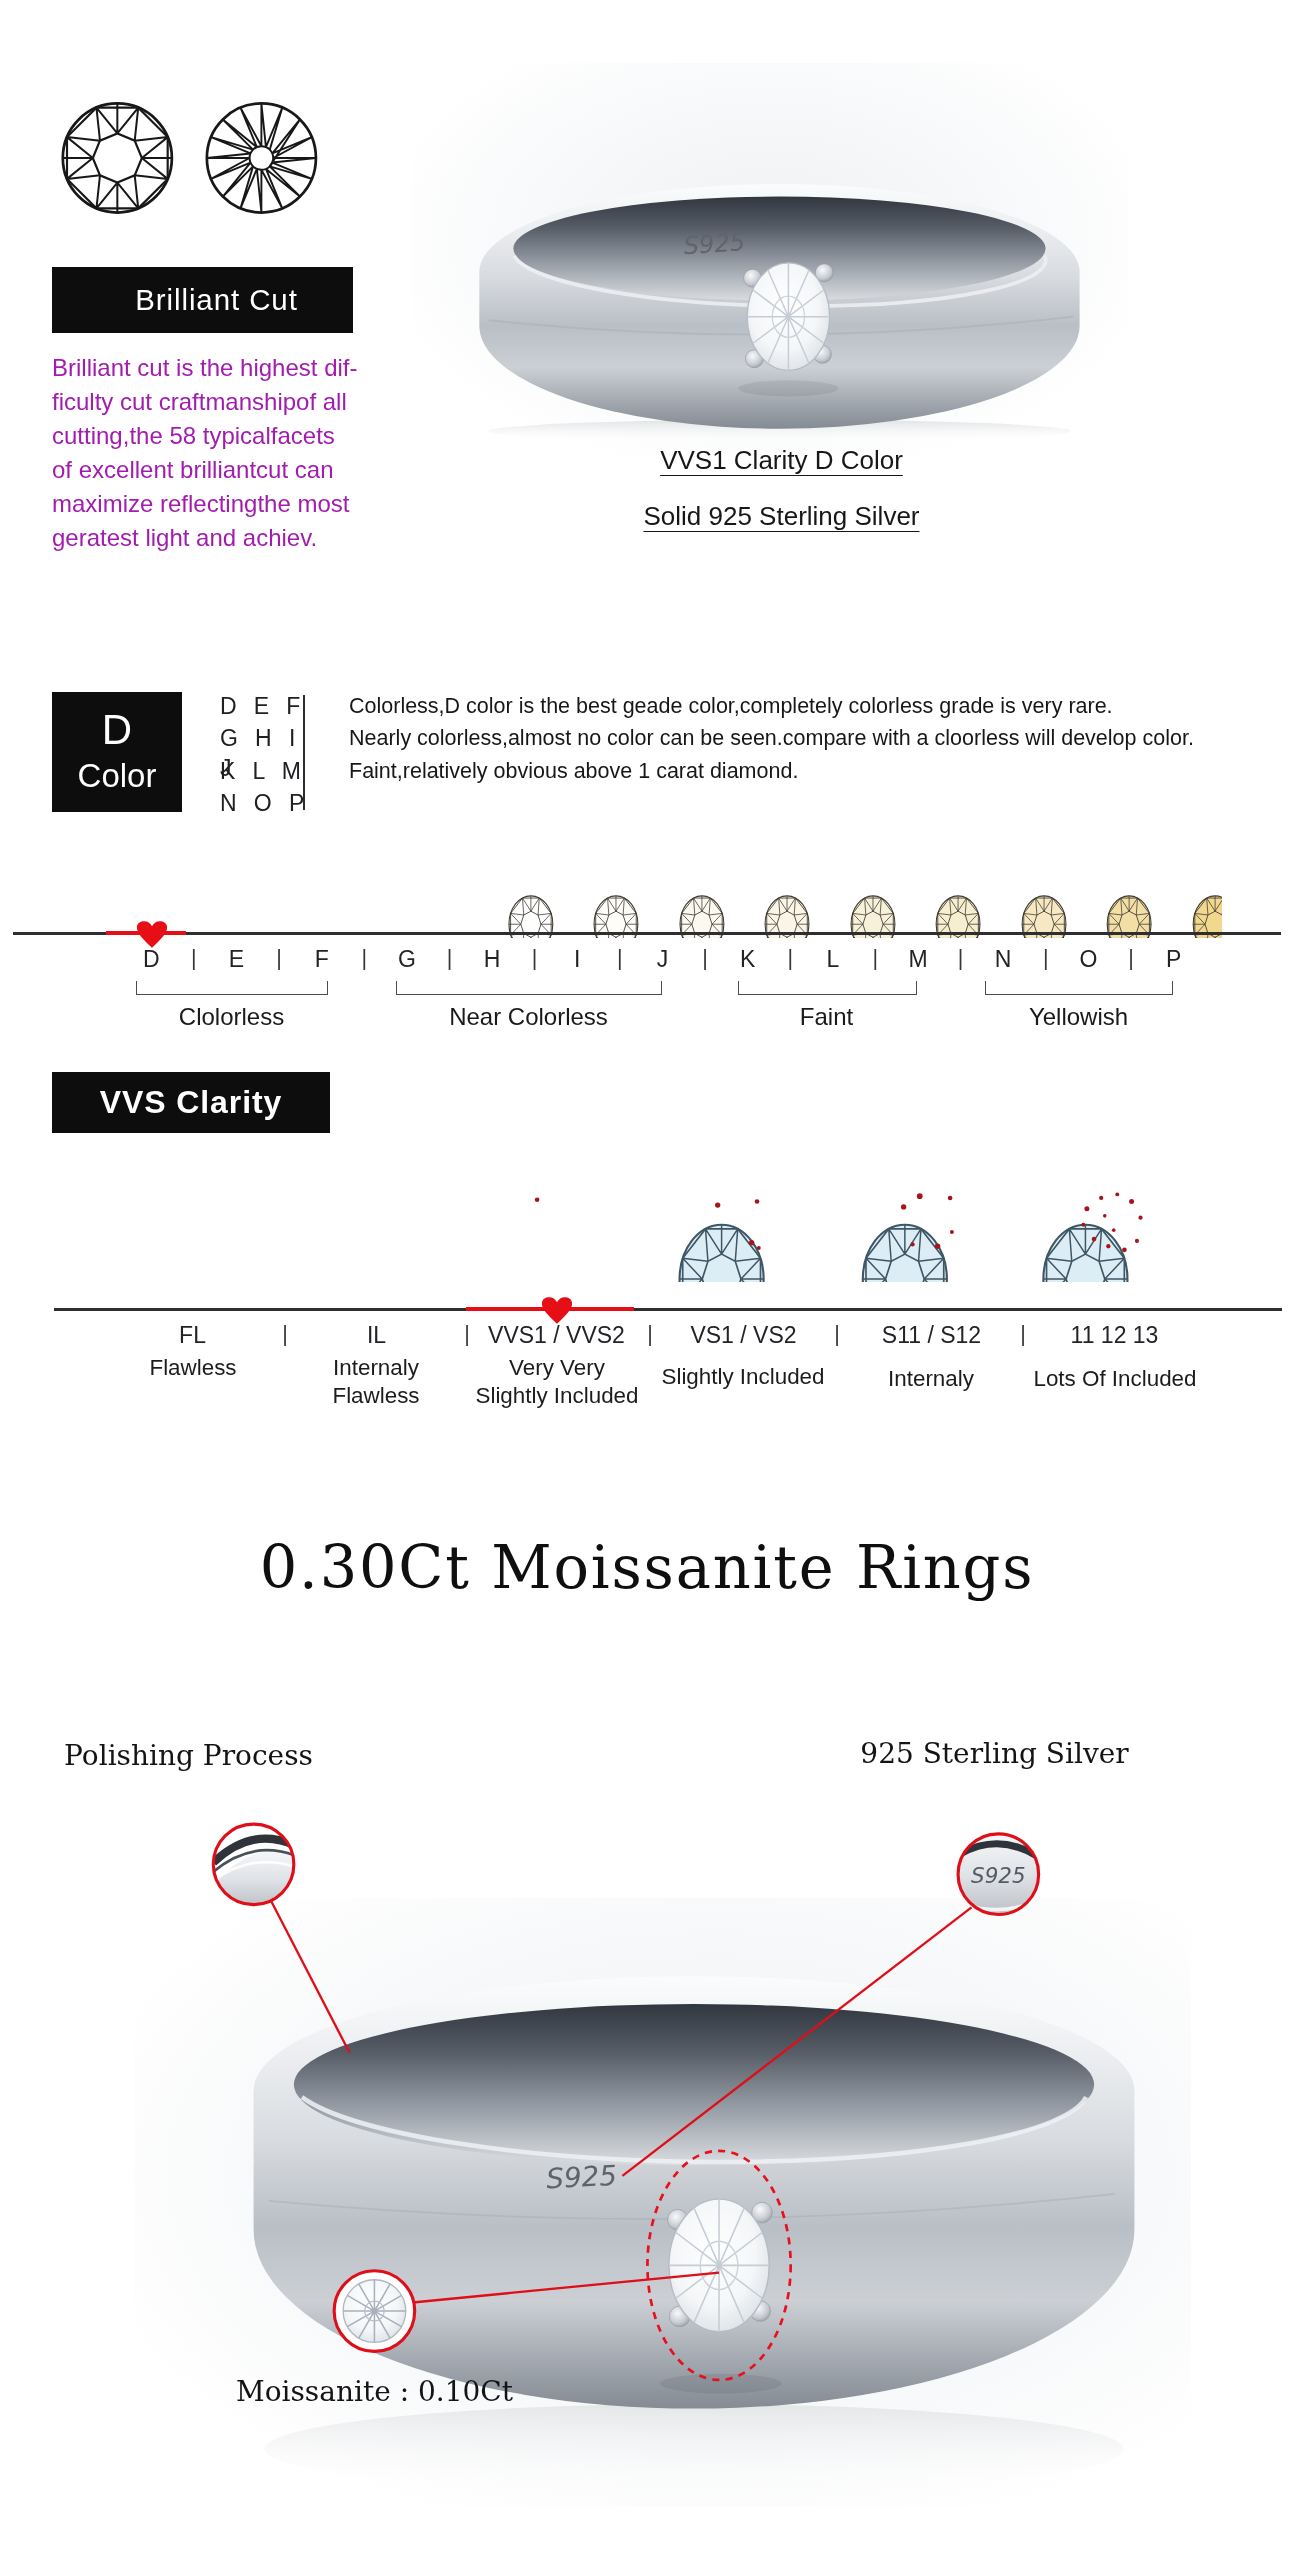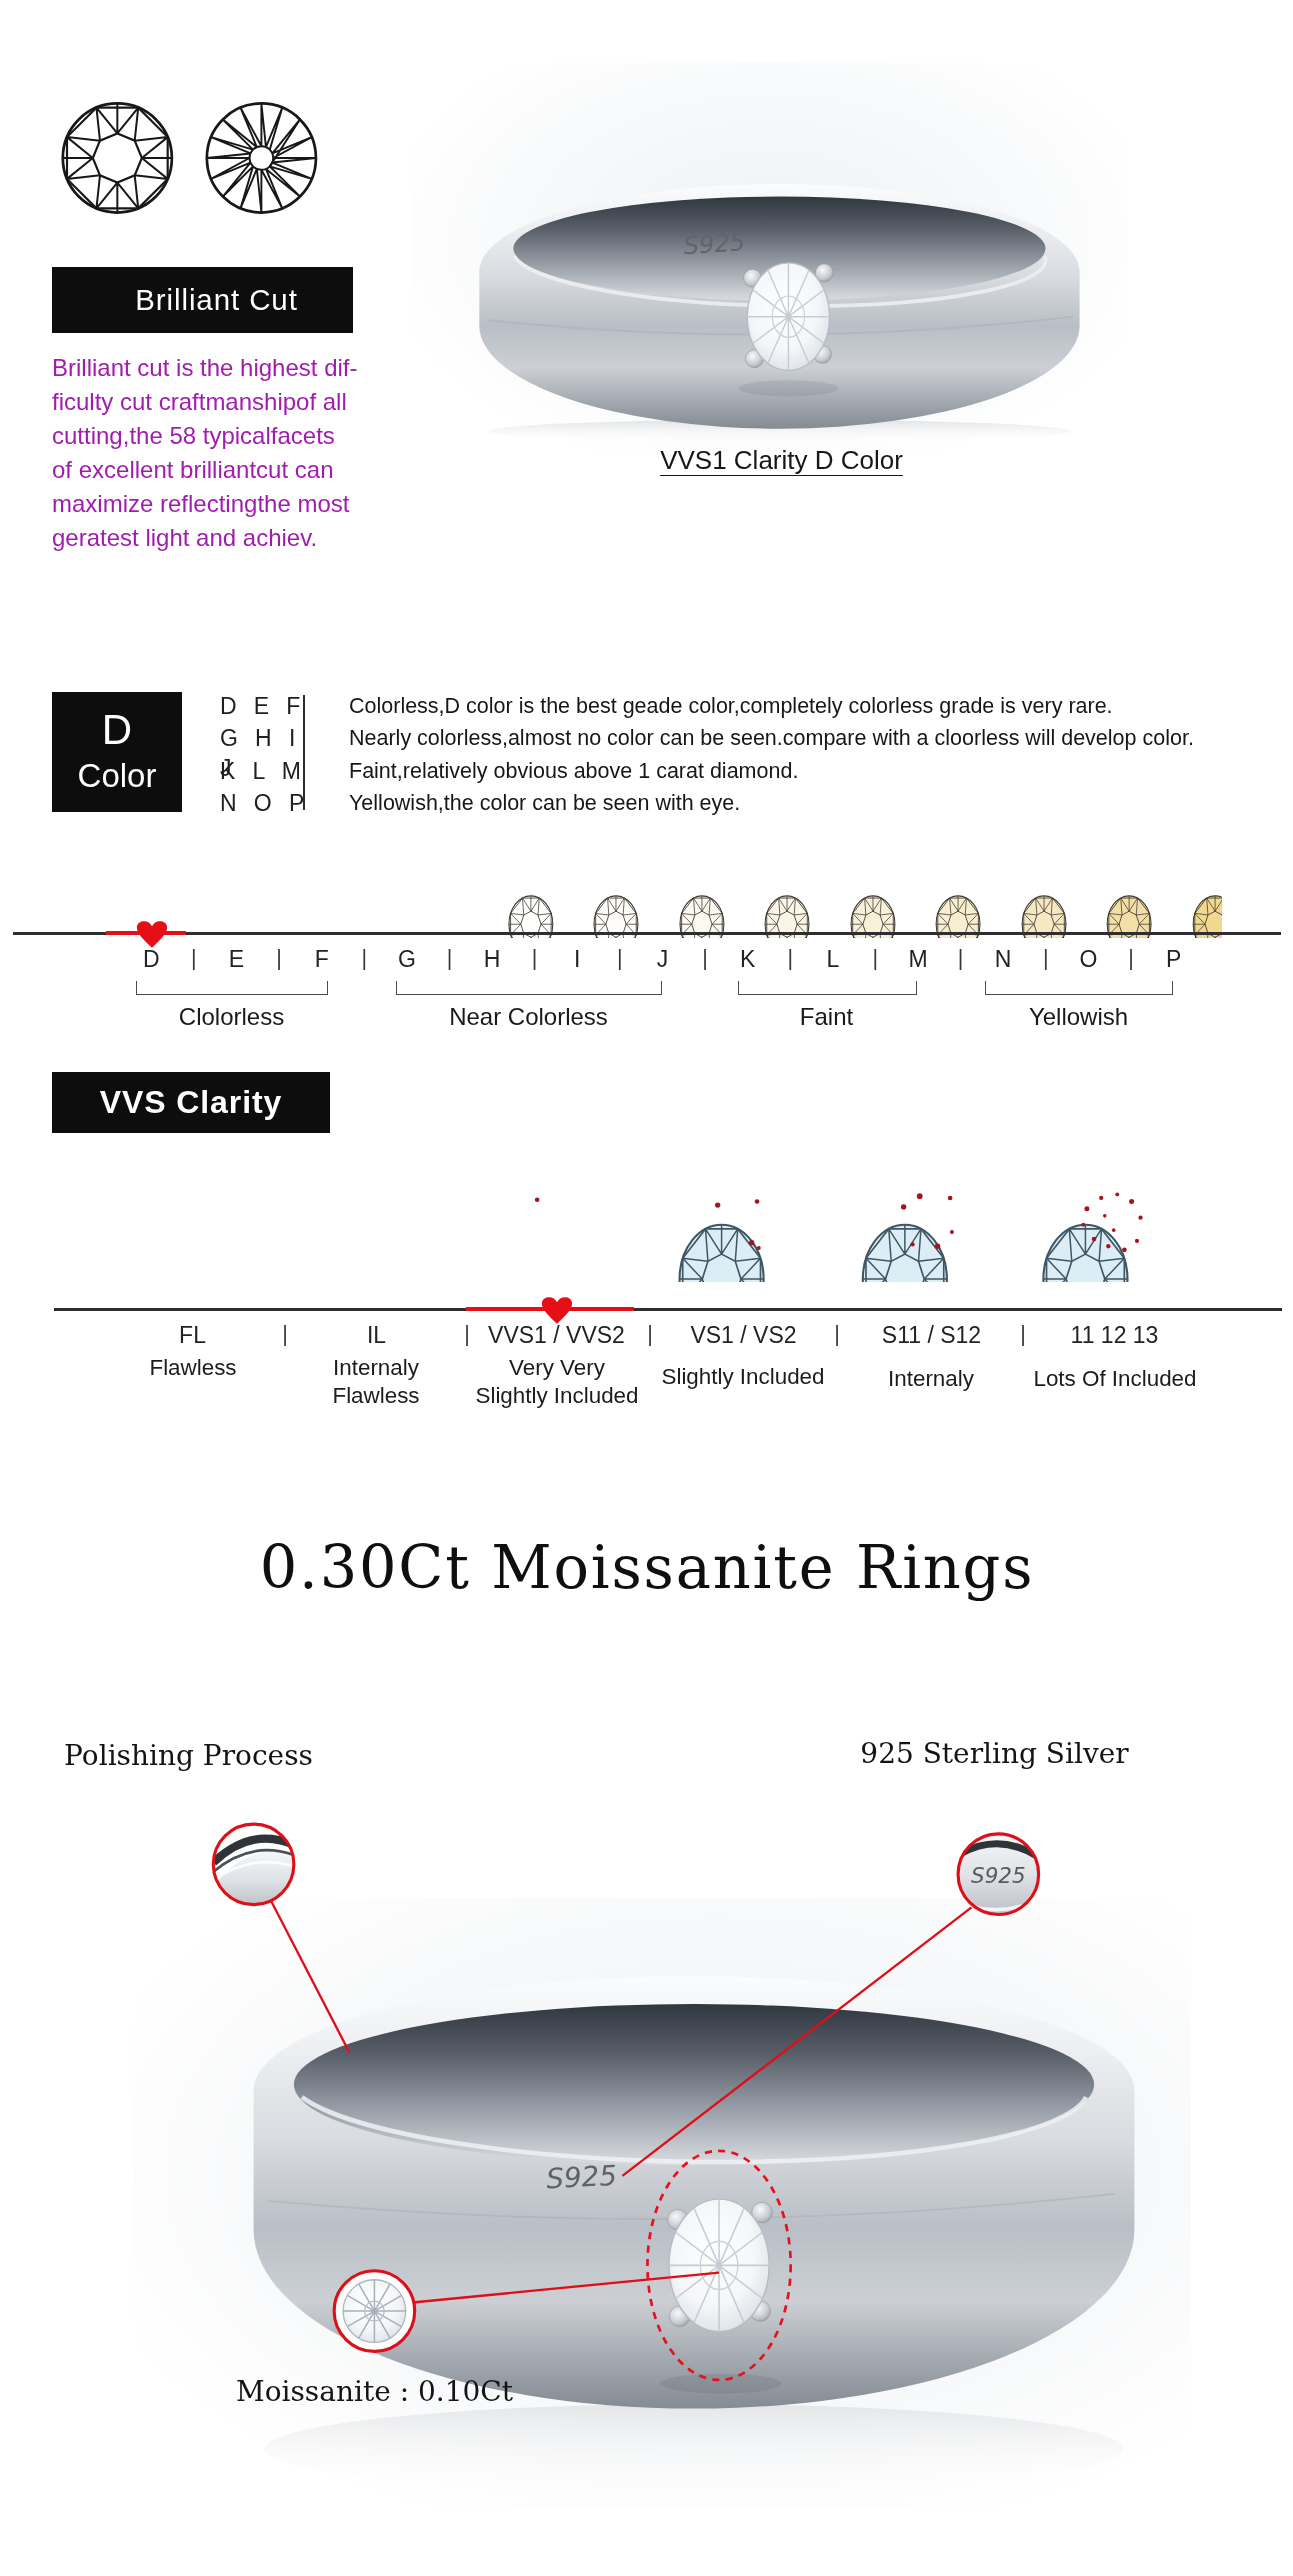"Solid 925 Sterling Silver" div.f-line { html: none -> <div><span>Solid 925 Sterling Silver</span></div> }
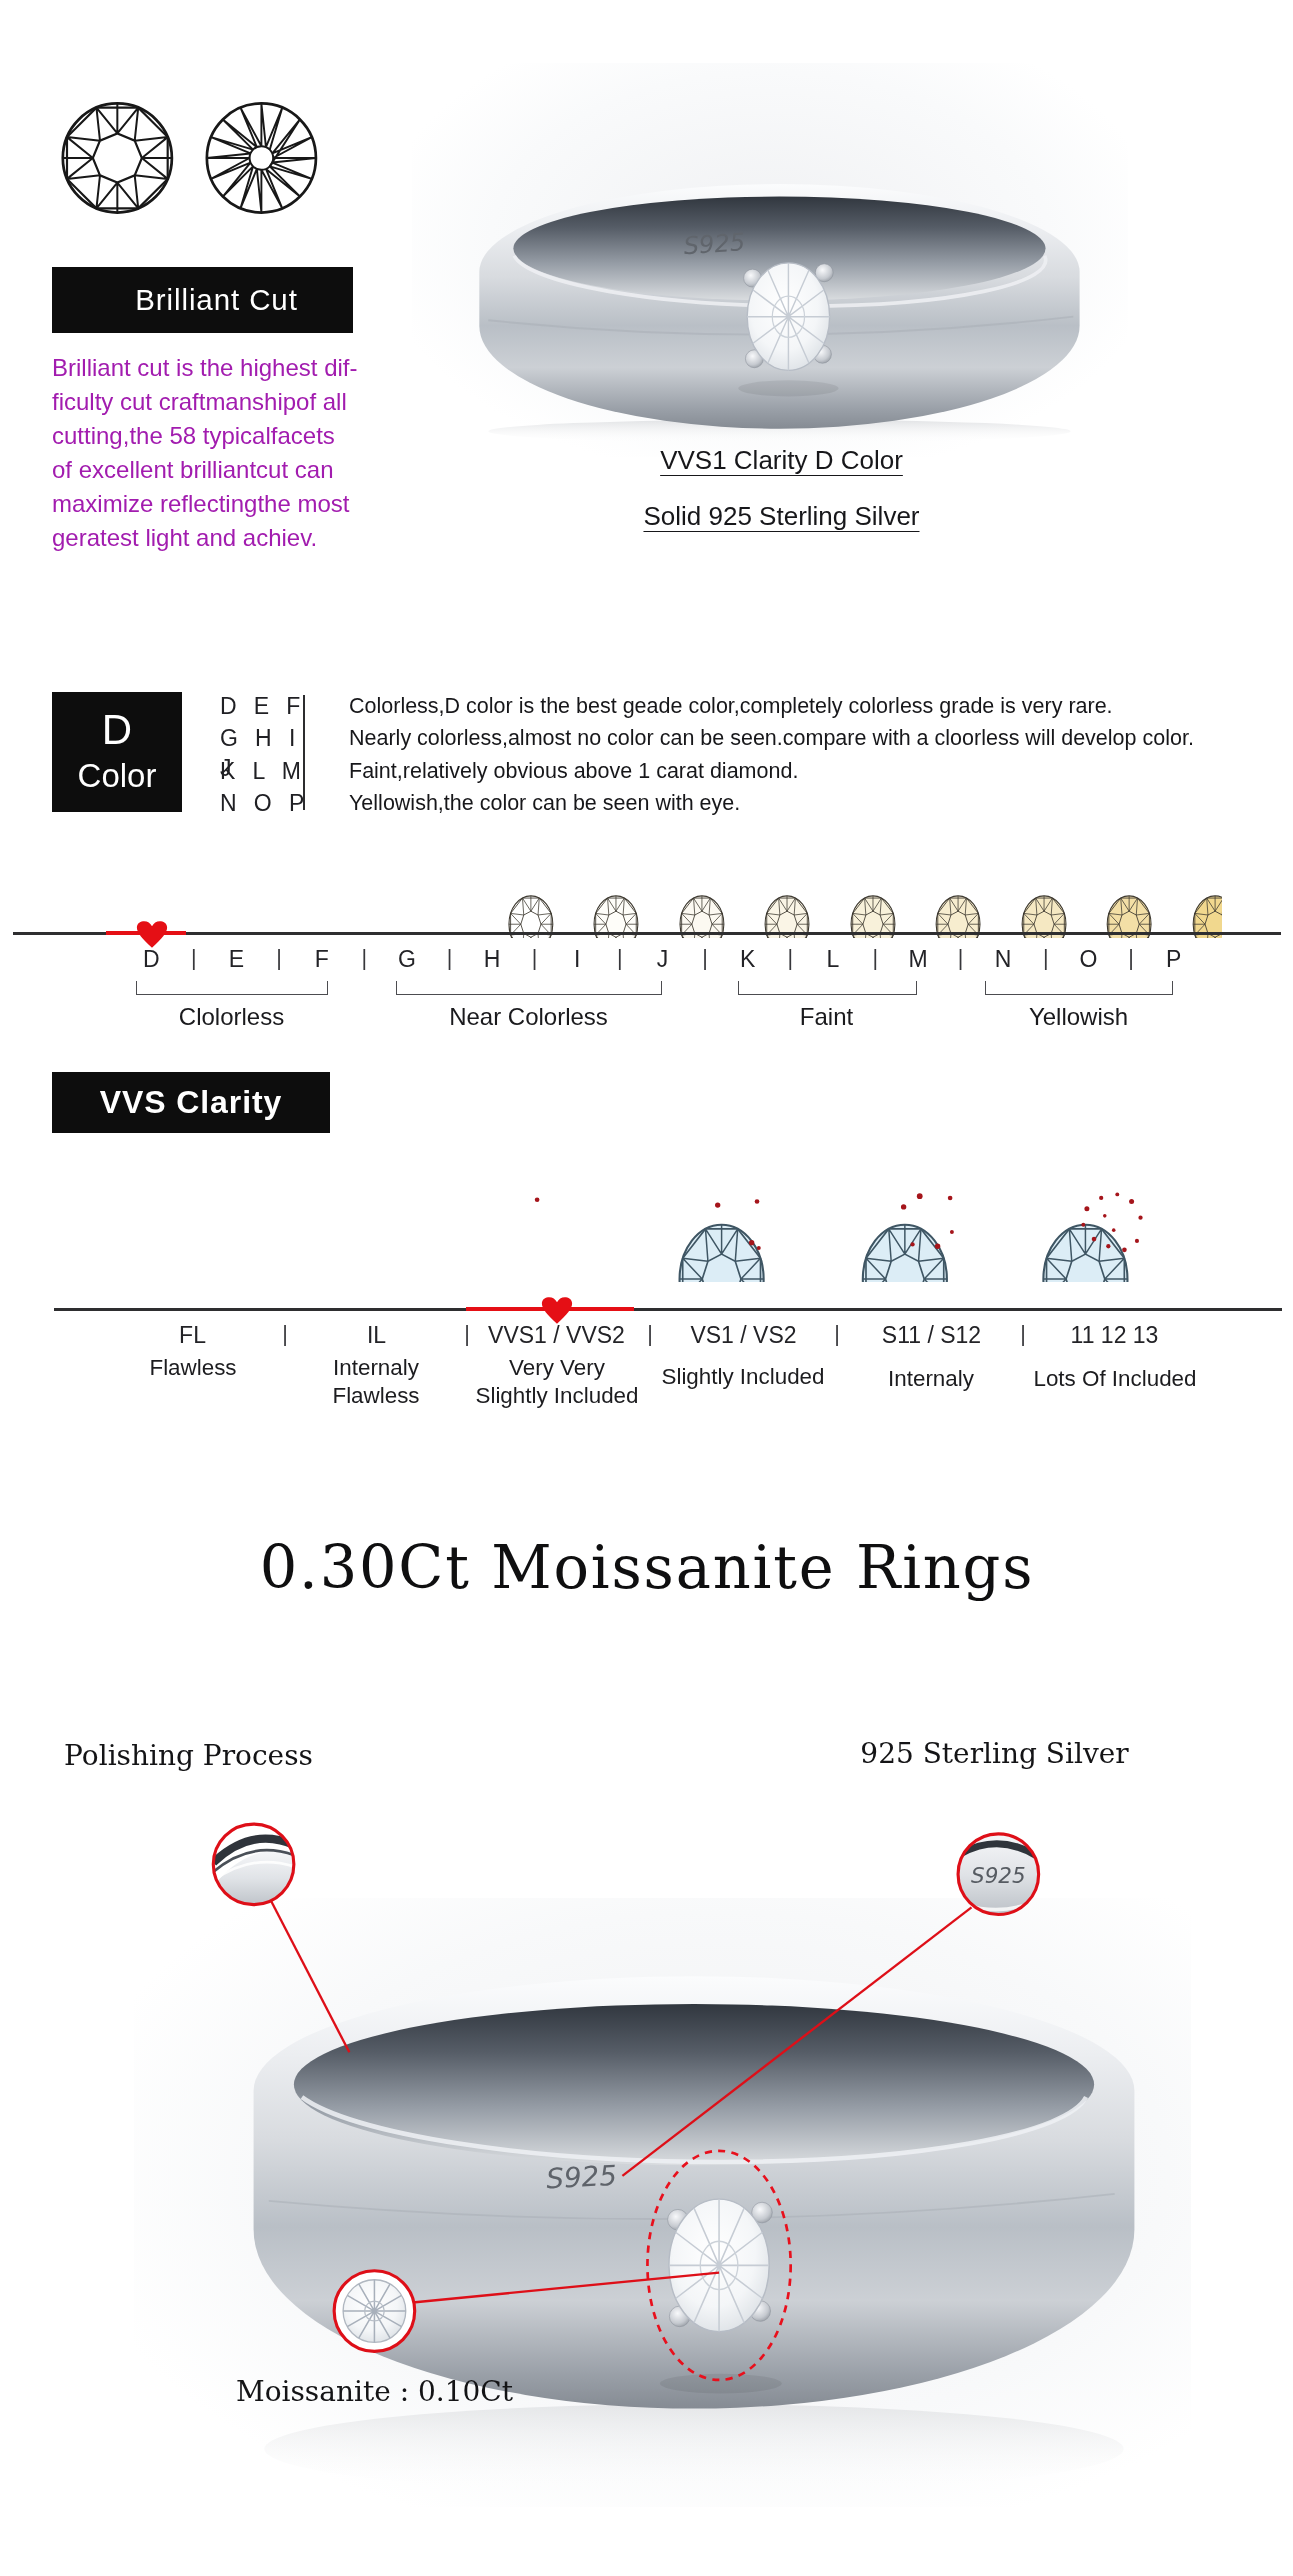"Yellowish,the color can be seen" div.abs { html: <div>Yellowish,the color can be seen with eye.</div> -> none }
